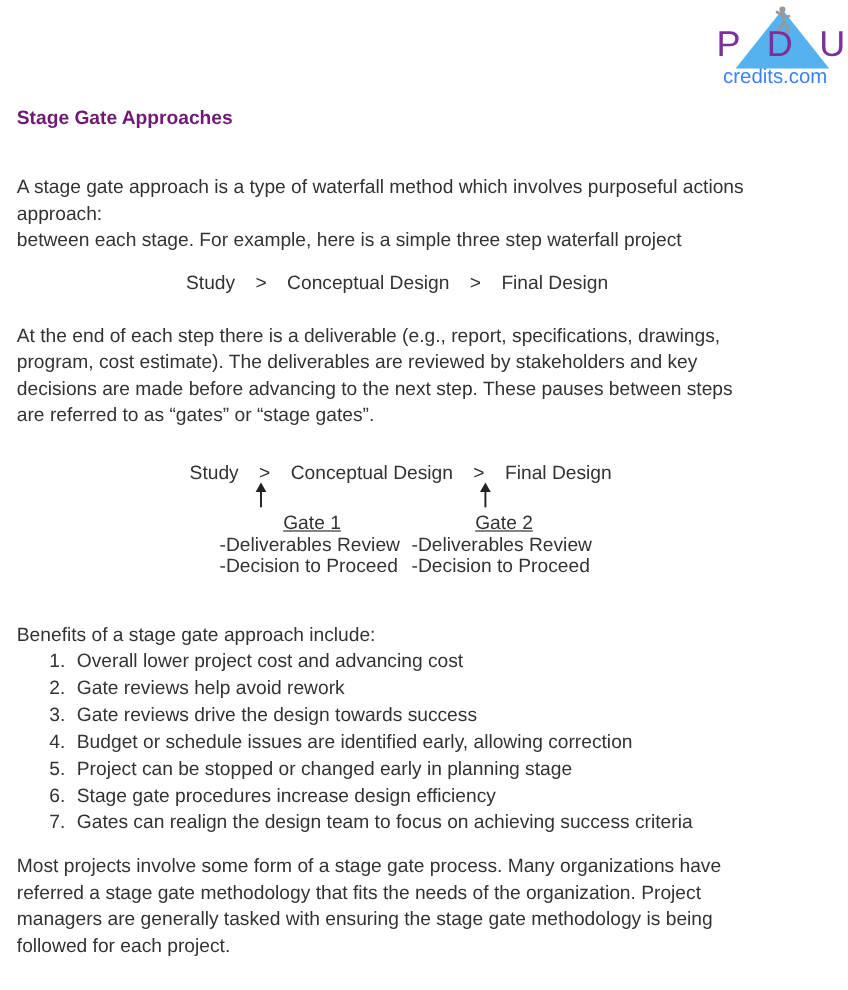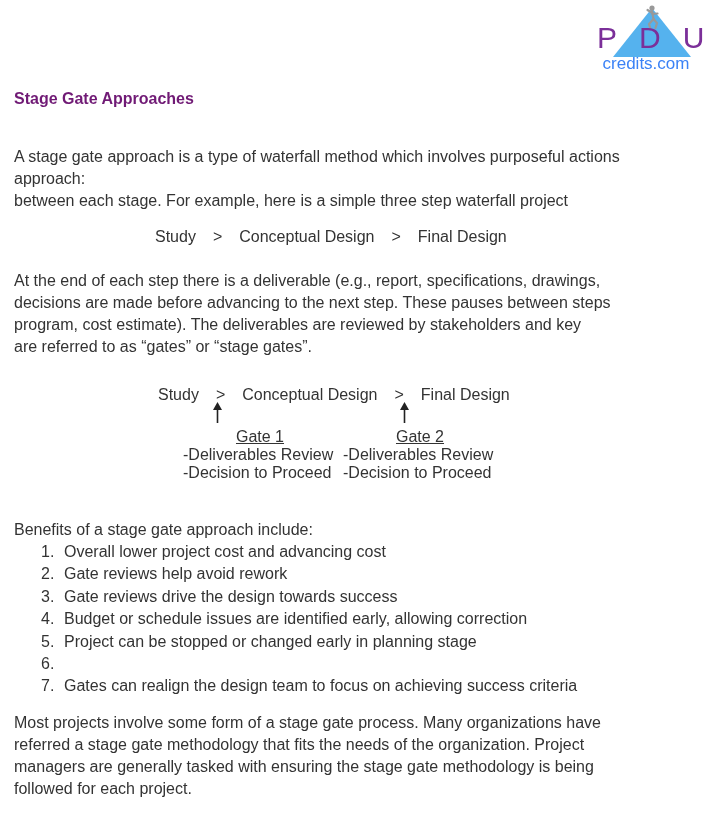"decisions are made before advancing" div.line { order: before "program, cost estimate). The" -> after "program, cost estimate). The" }
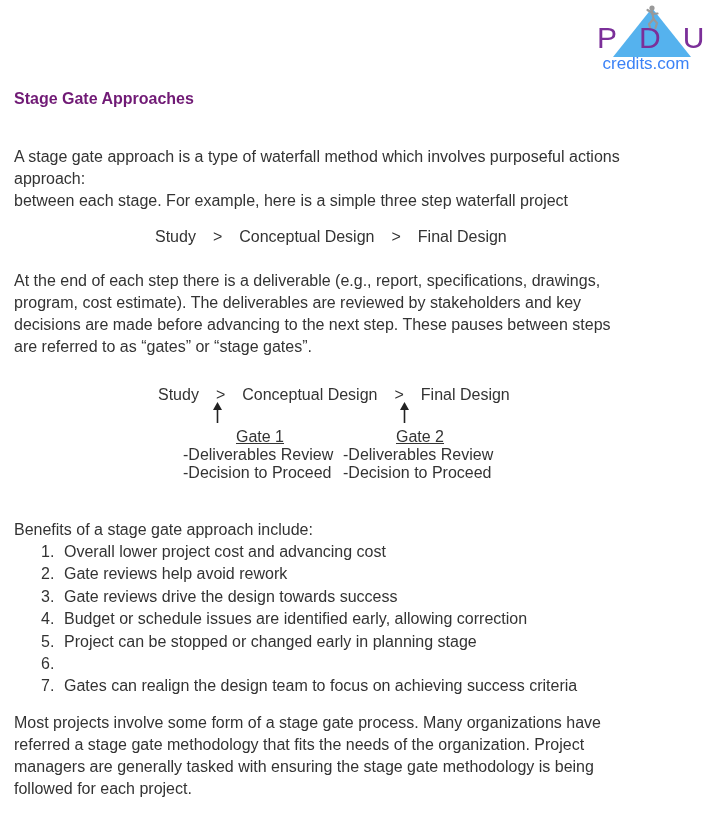"Stage gate procedures increase design" span.benefit-text { html: none -> <span>Stage gate procedures increase design efficiency</span> }
